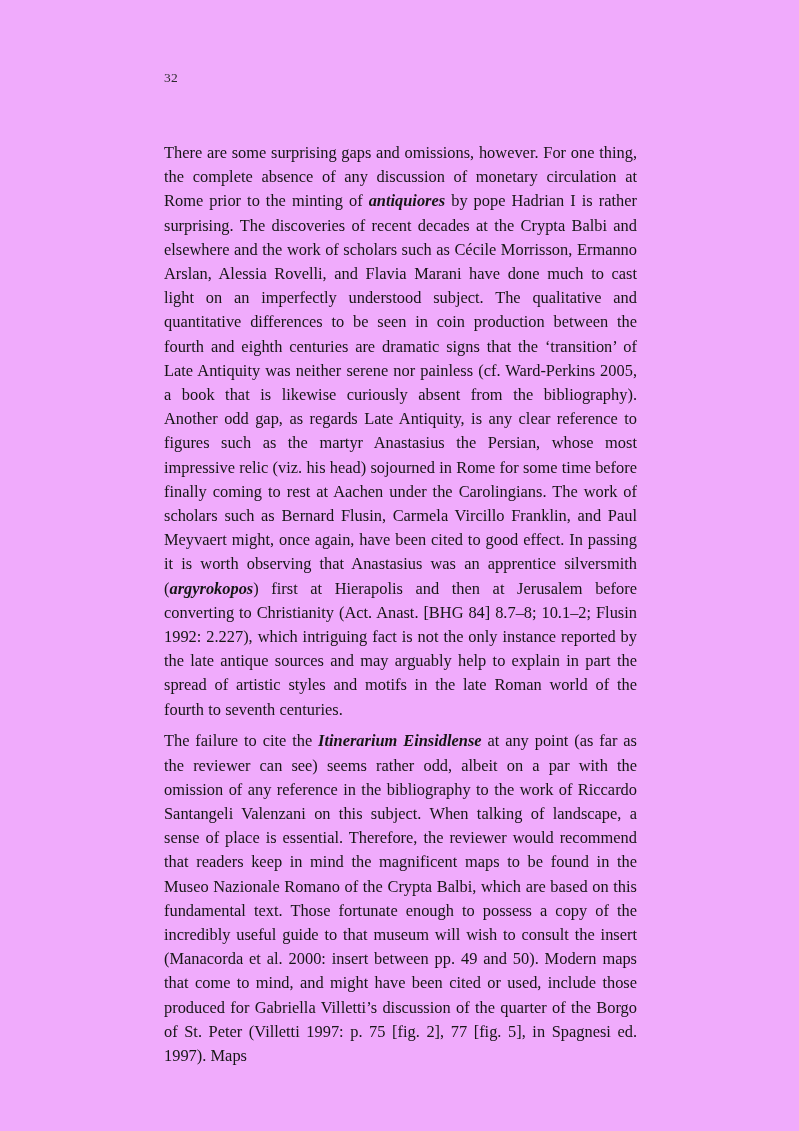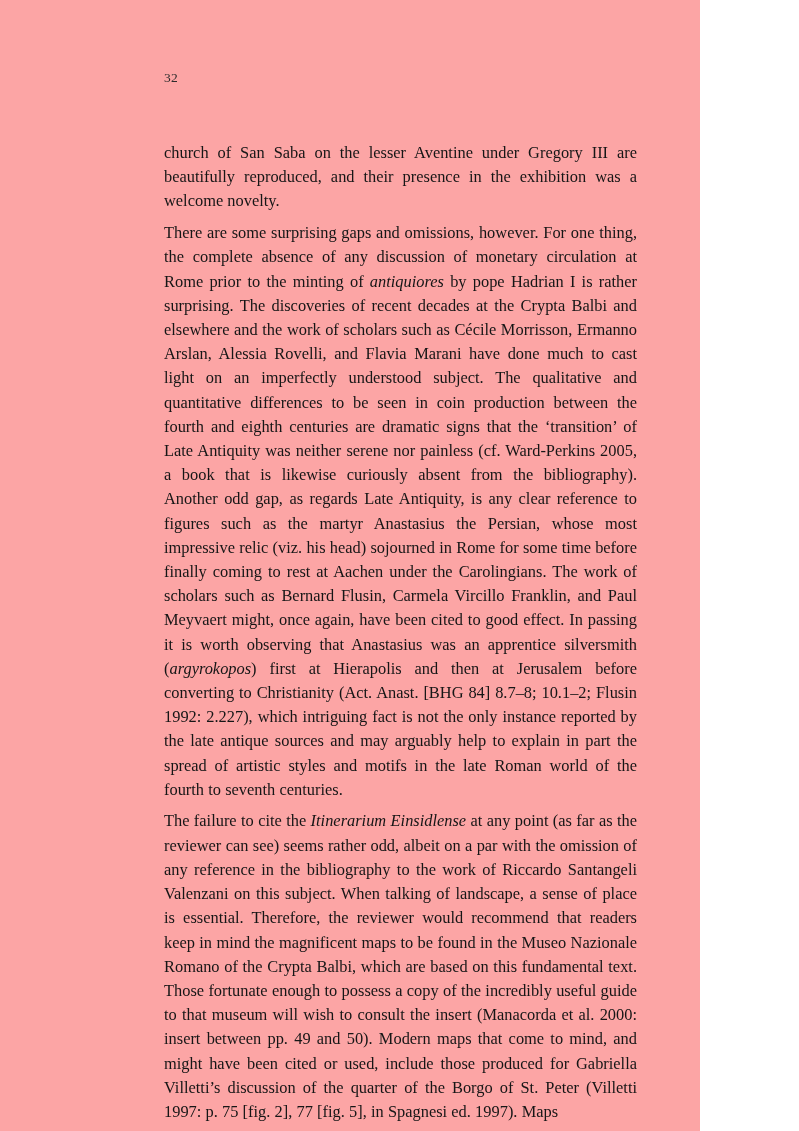"32" .page { background: #fca5a5 -> #f0abfc; width: 700px -> 799px }
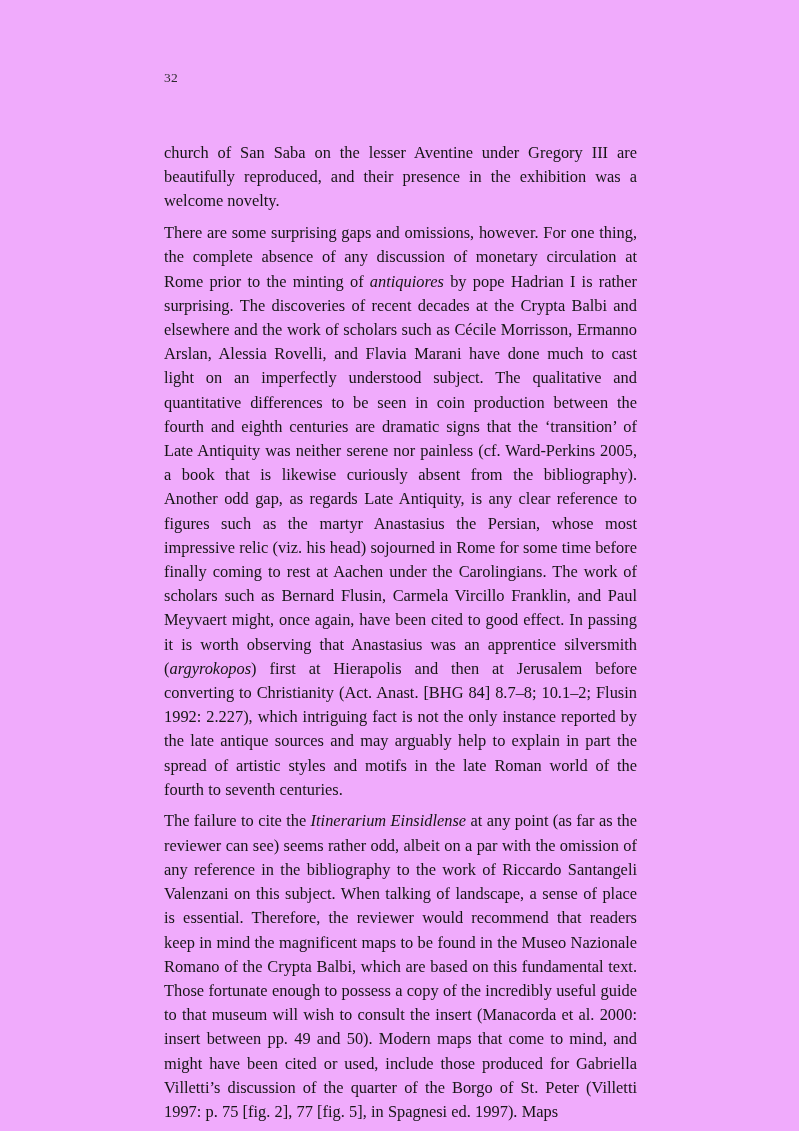"church of San Saba on" p.para { html: <p><span>church of San Saba on the lesser Aventine under Gregory III are beautifully reproduced, and their presence in the exhibition was a welcome novelty.</span></p> -> none }
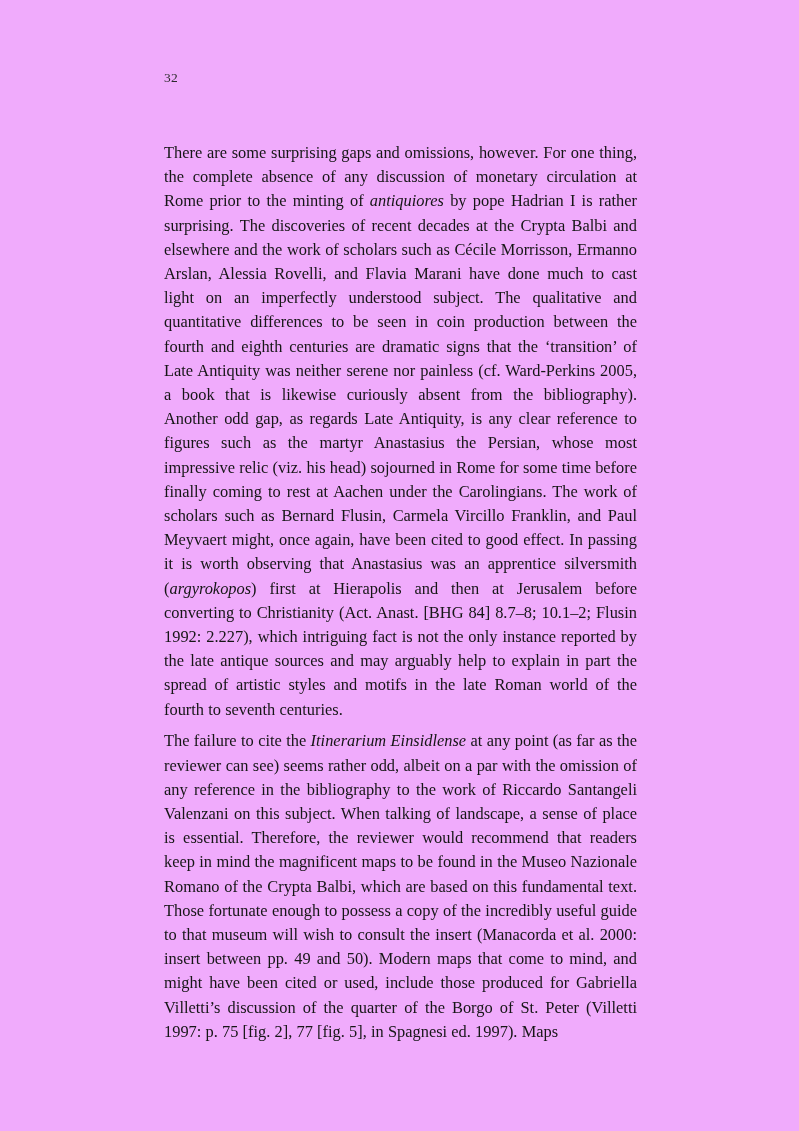"antiquiores" .it { font-weight: none -> bold }
